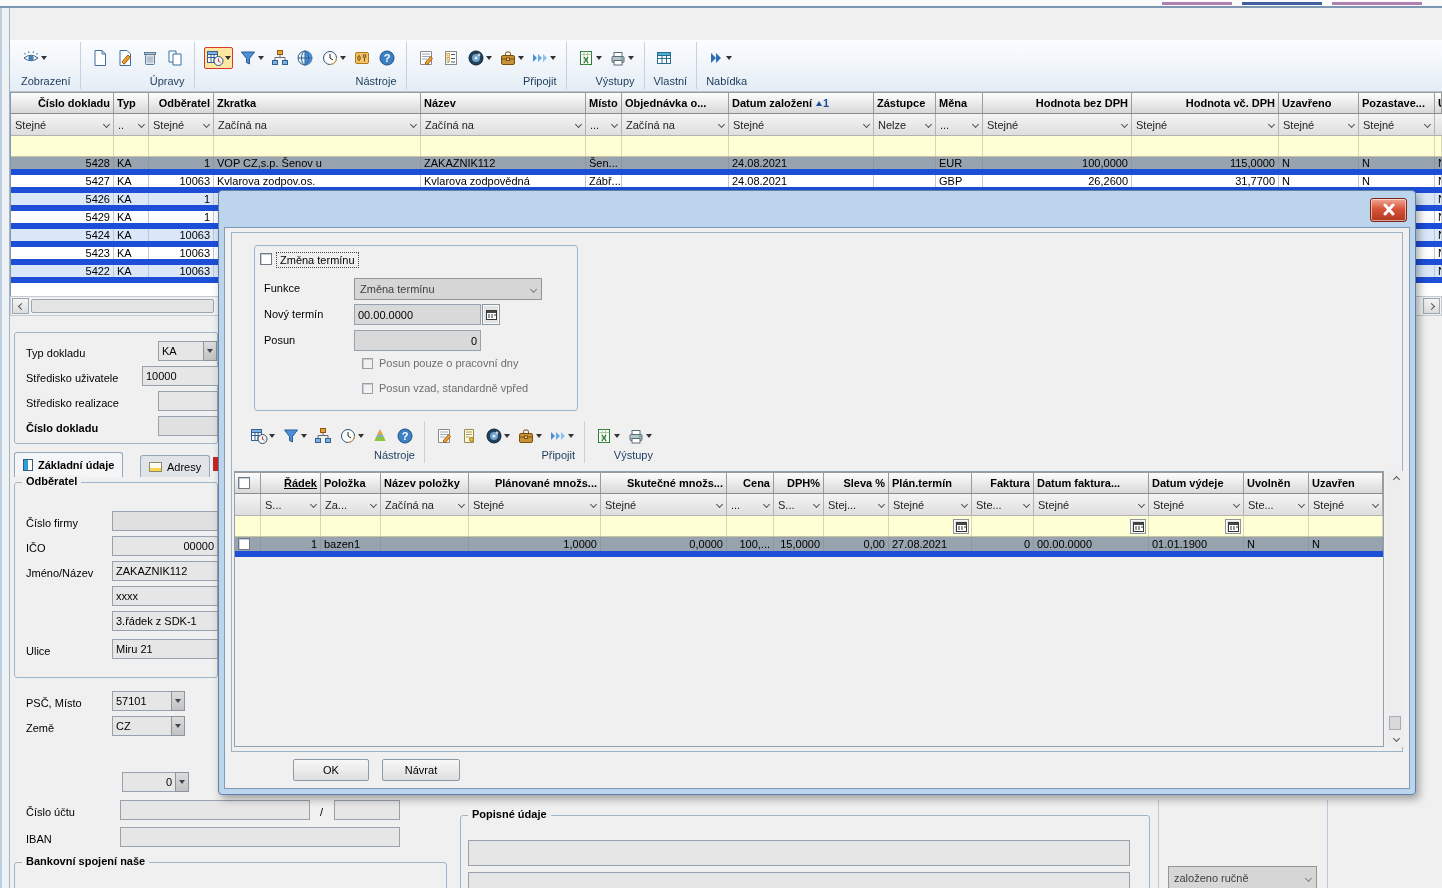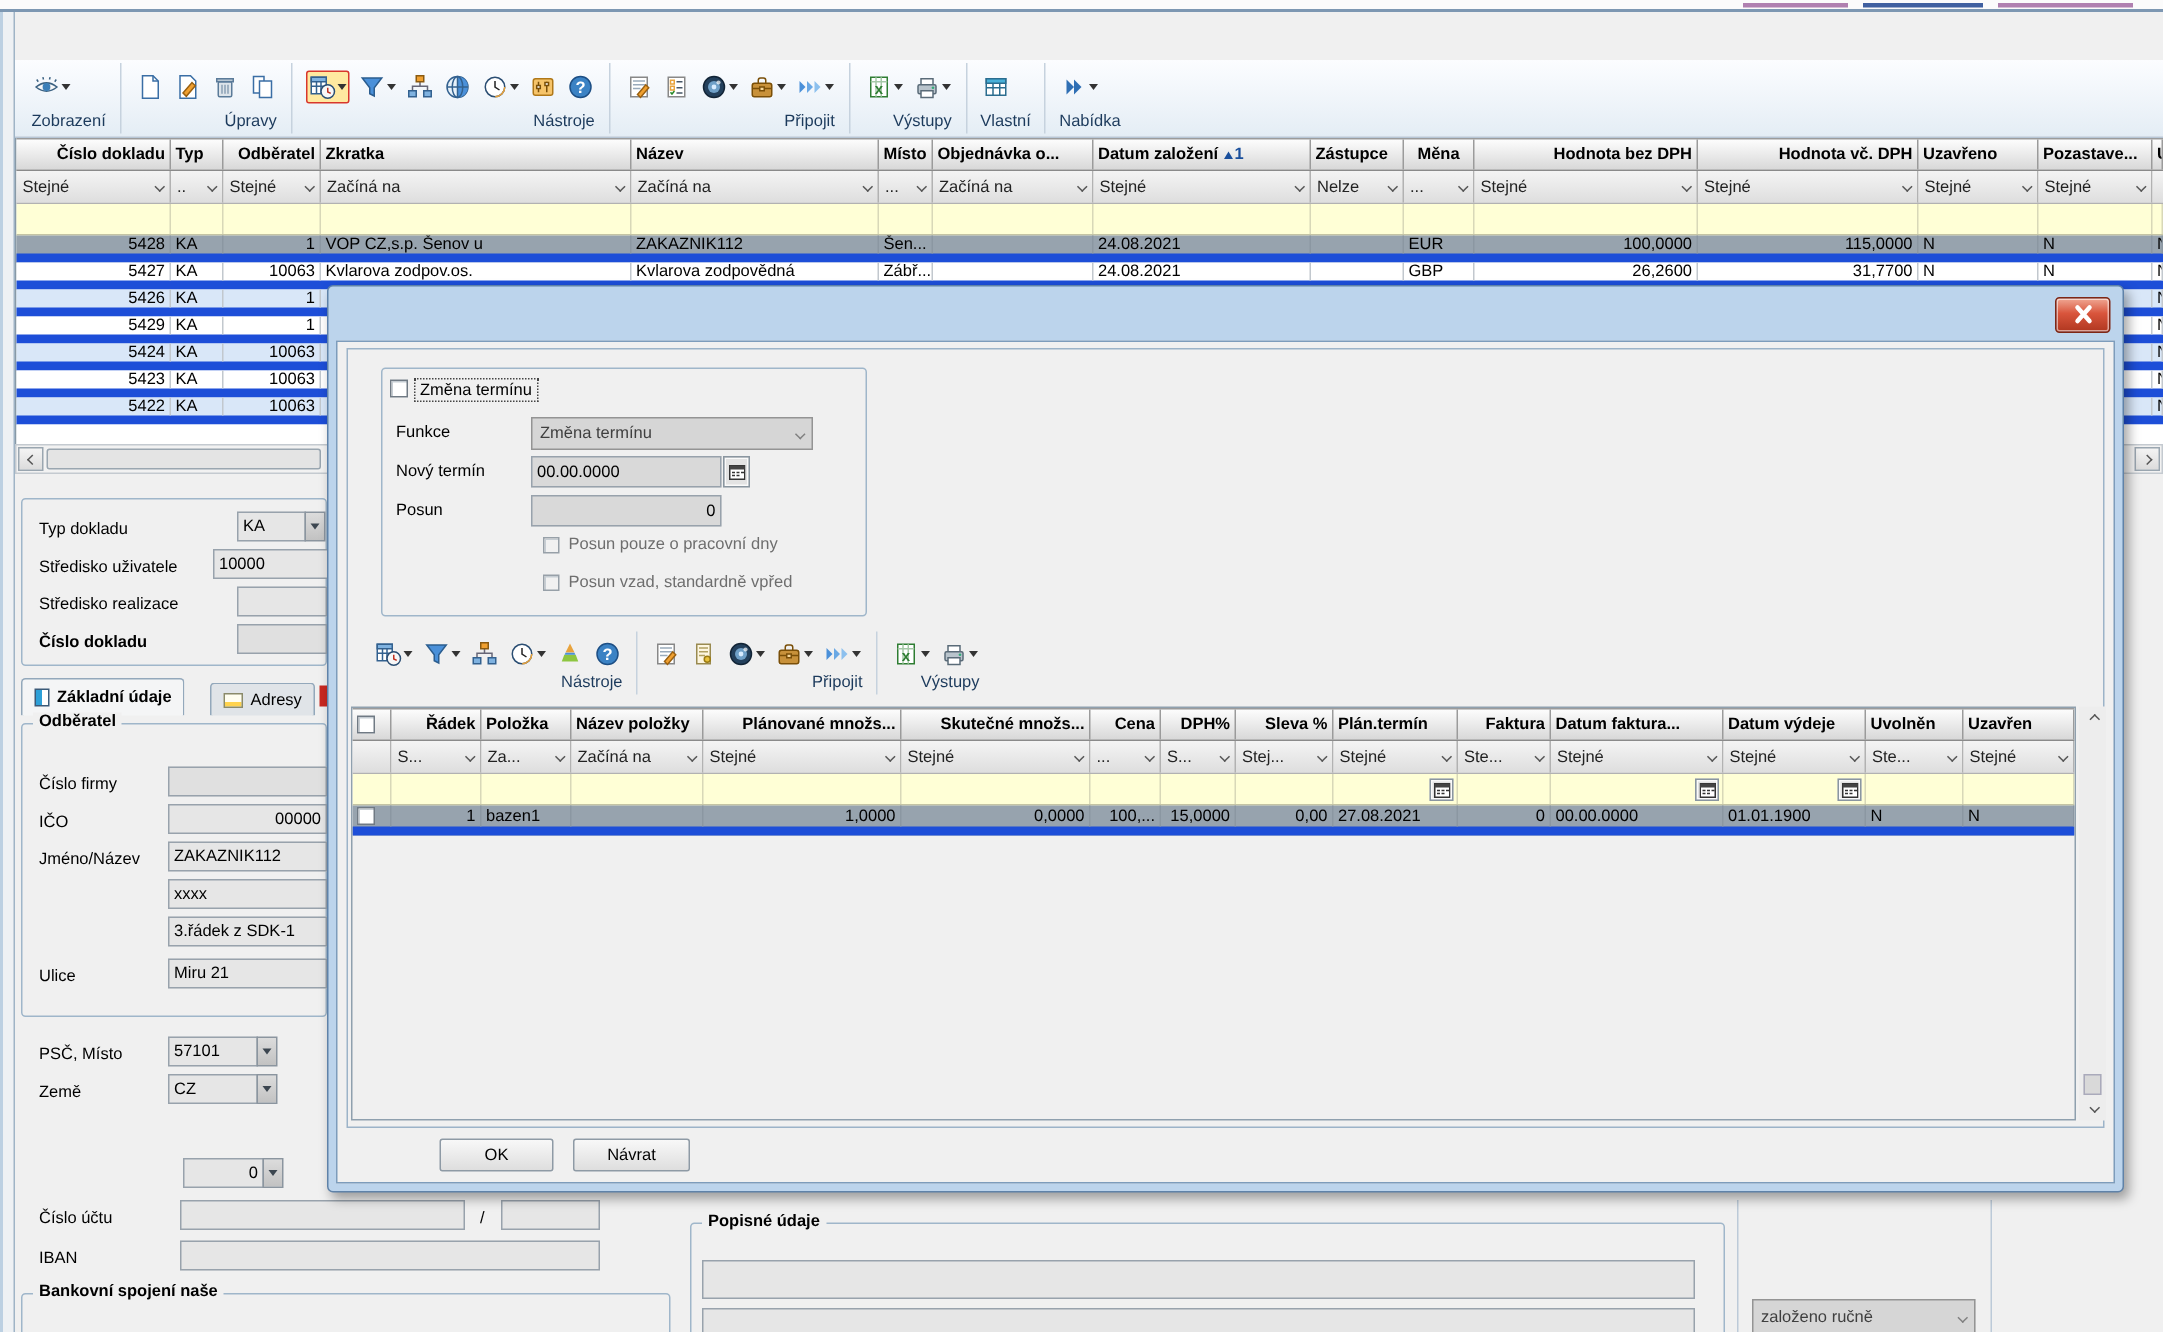"Měna" div.hcell { justify-content: center -> none }
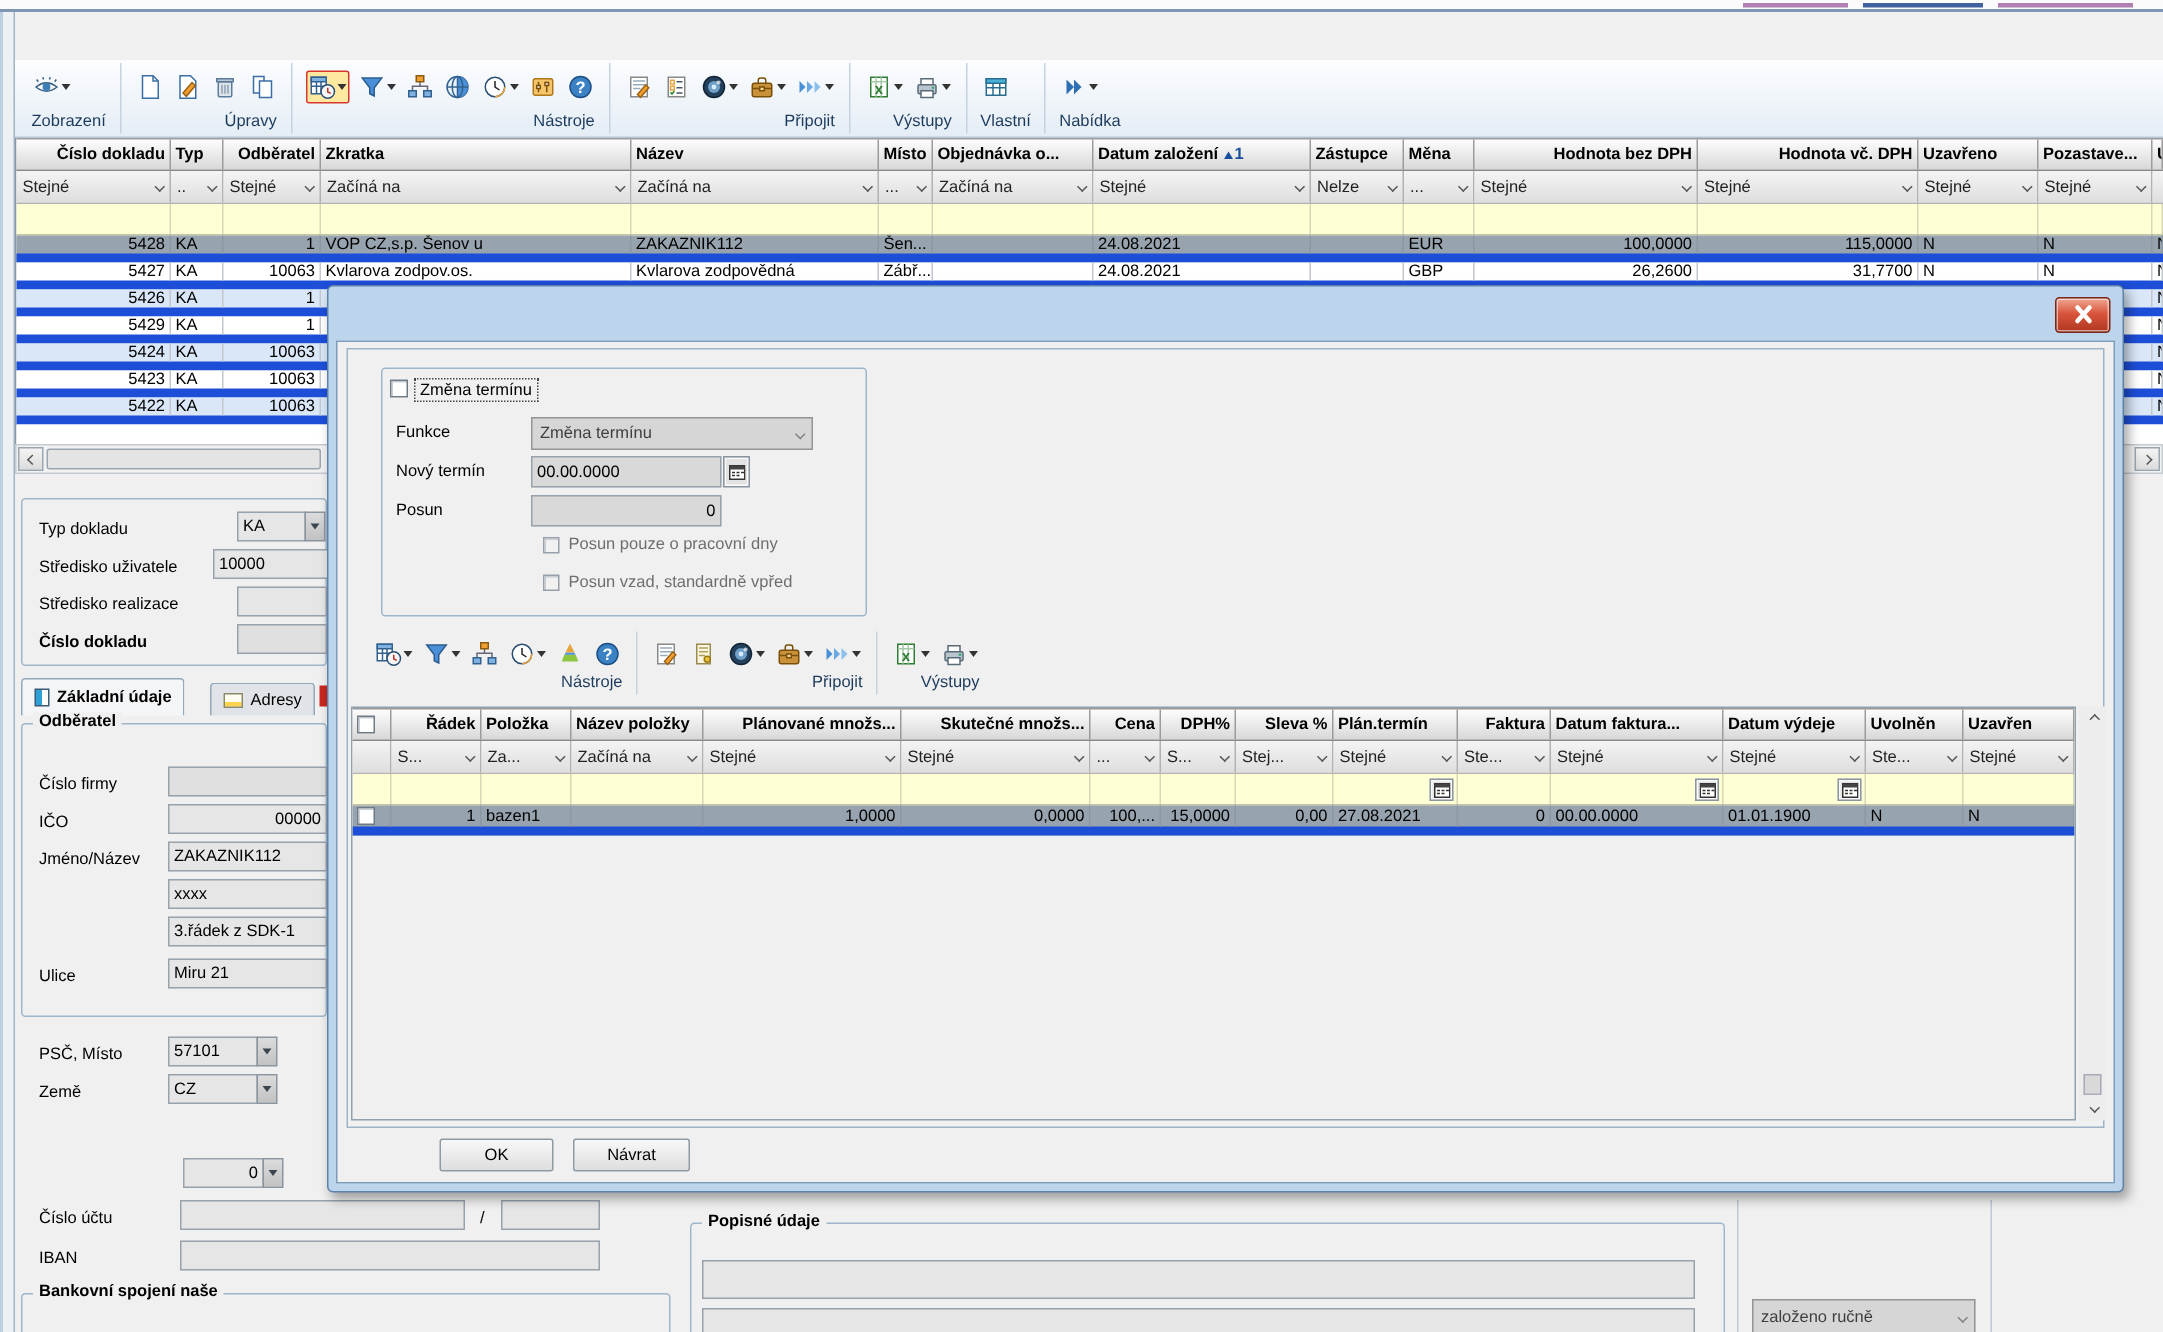"Řádek" div.hcell { text-decoration: none -> underline }
